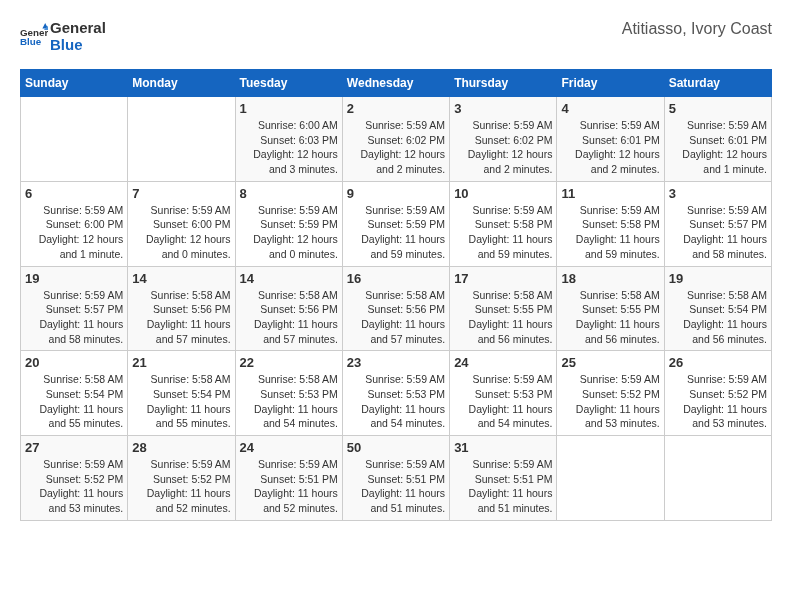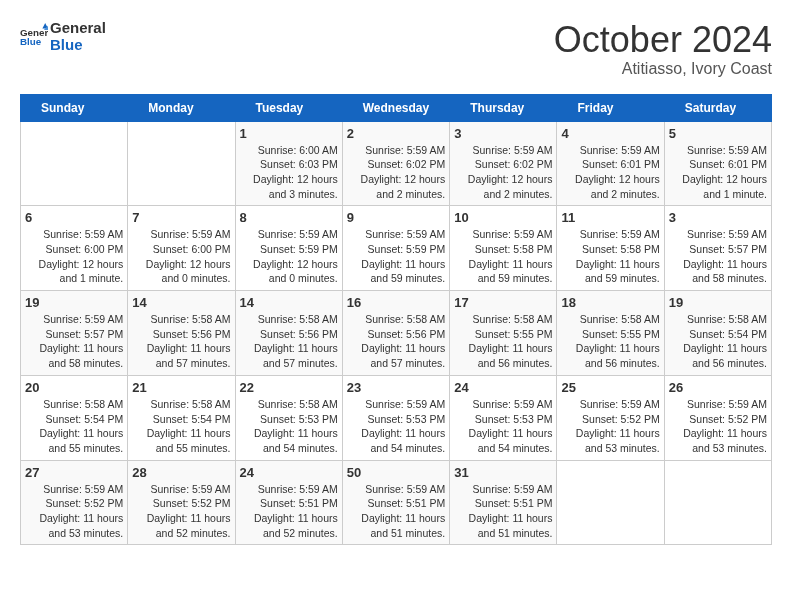"October 2024" div.month-title { html: <div>October 2024</div> -> none }
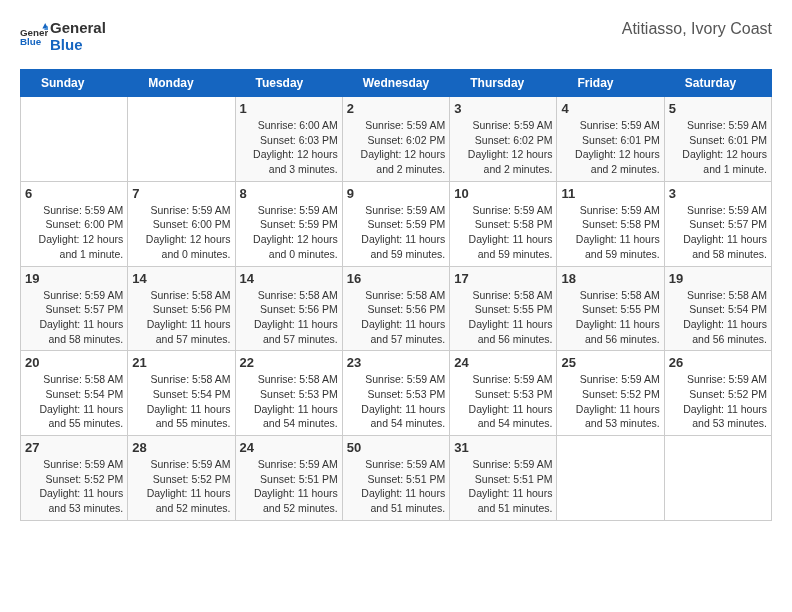"Sunday" thead tr th { padding: 6px 20px -> 6px 4px }
